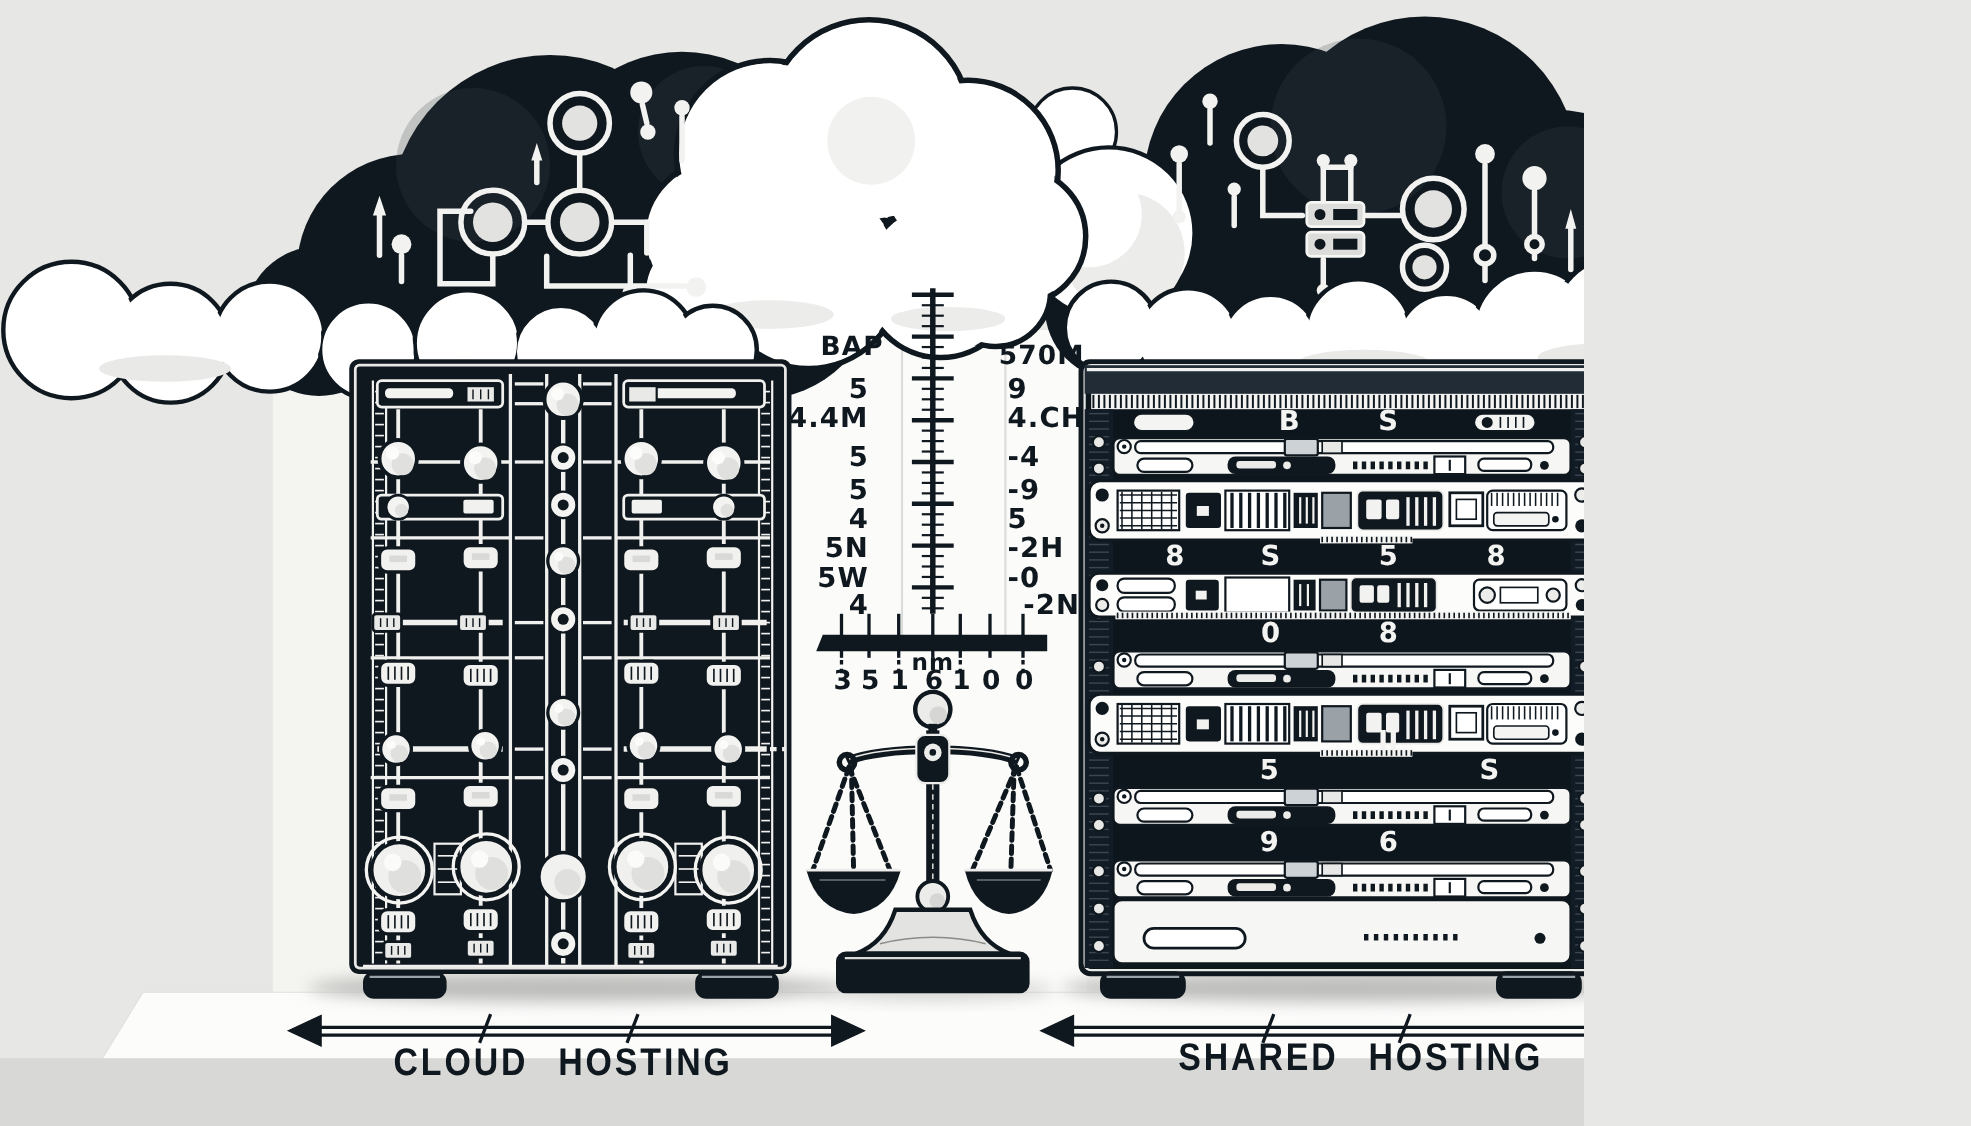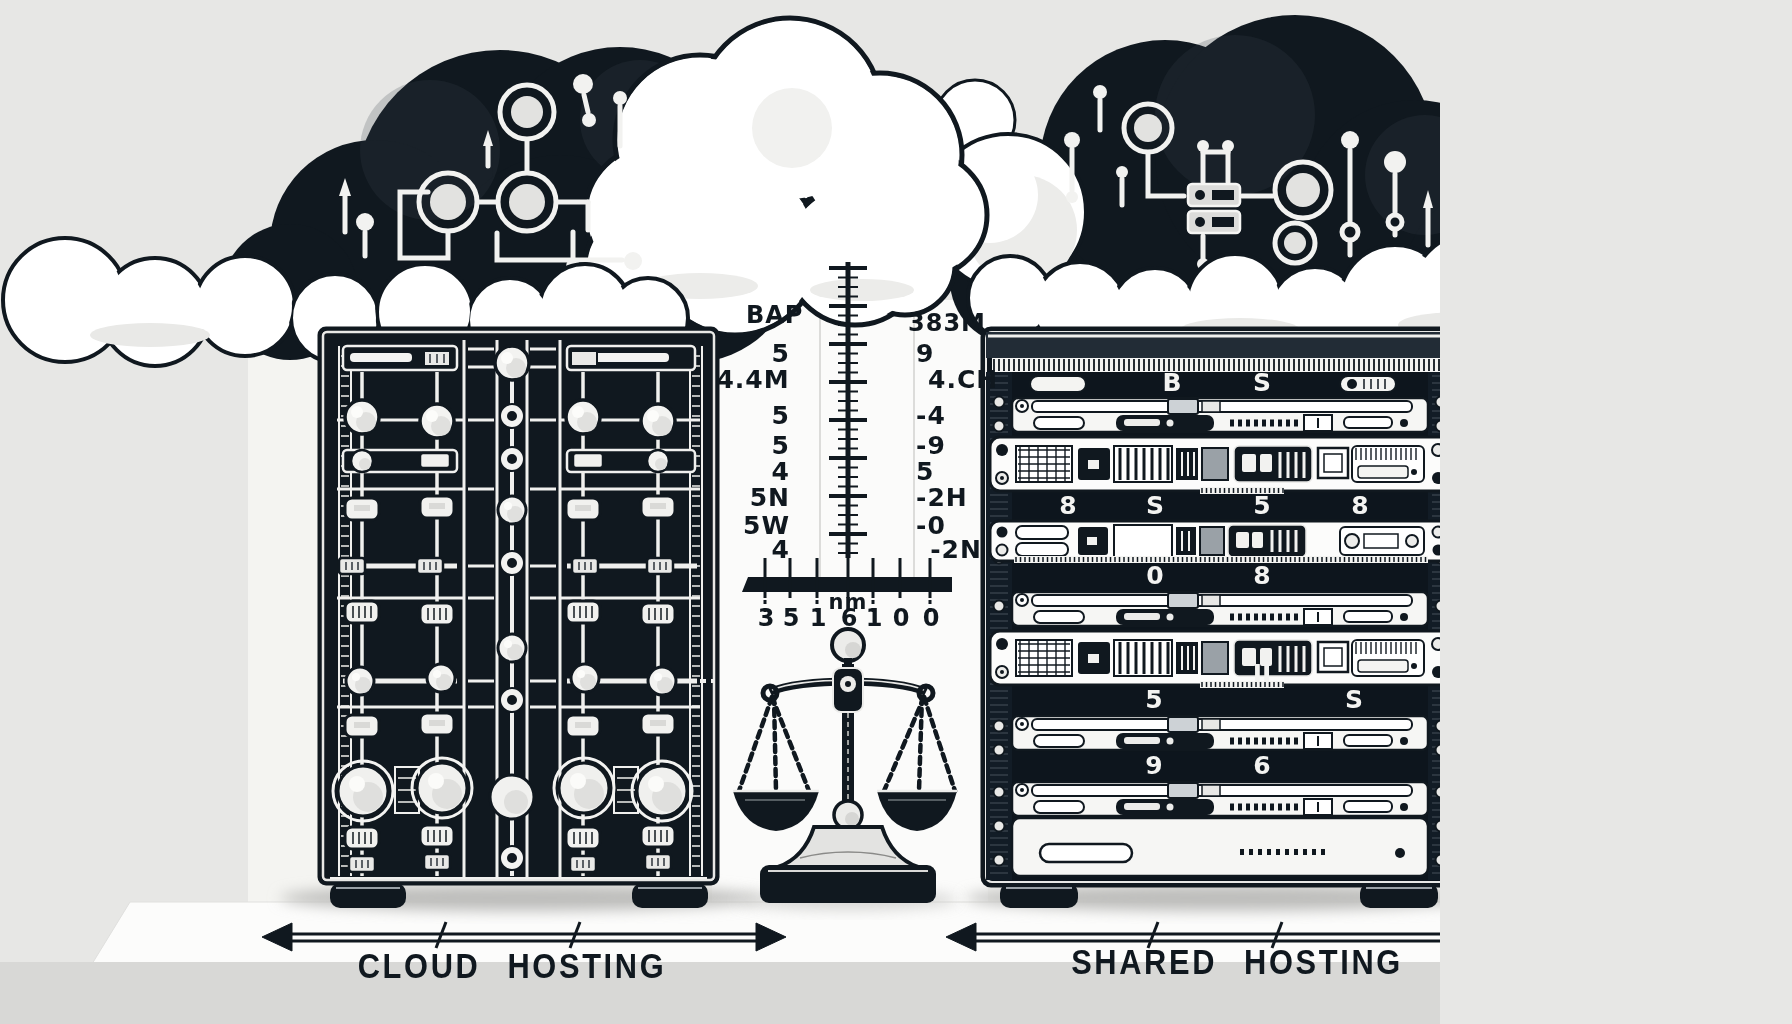"383M" span.txt { text: 383M -> 570M }
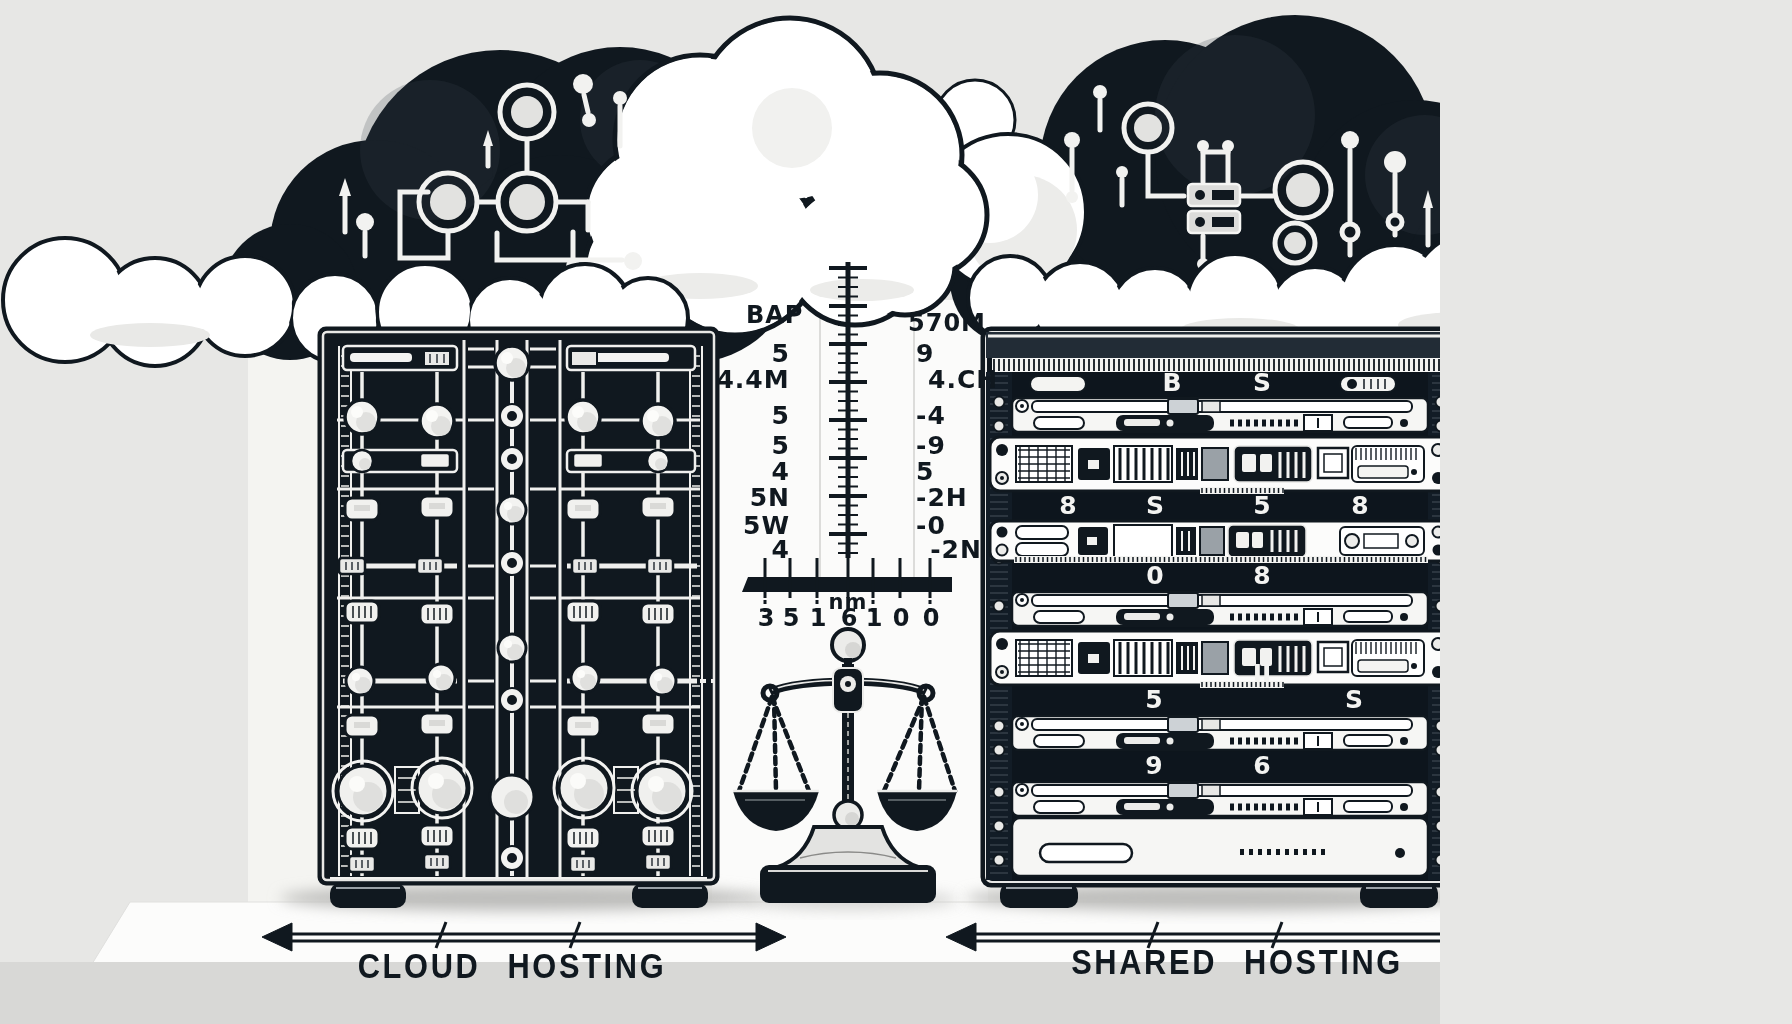"4.CH" span.txt { margin-left: 12px -> none }
